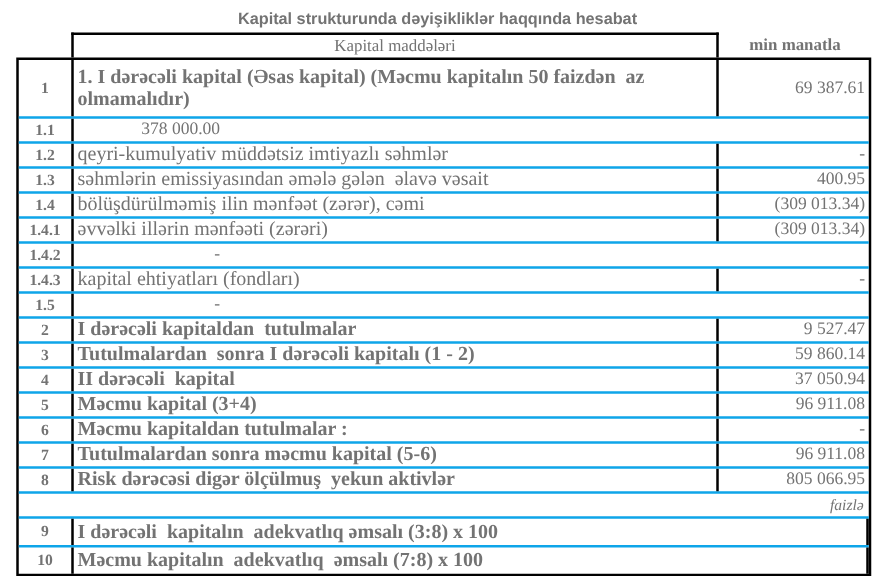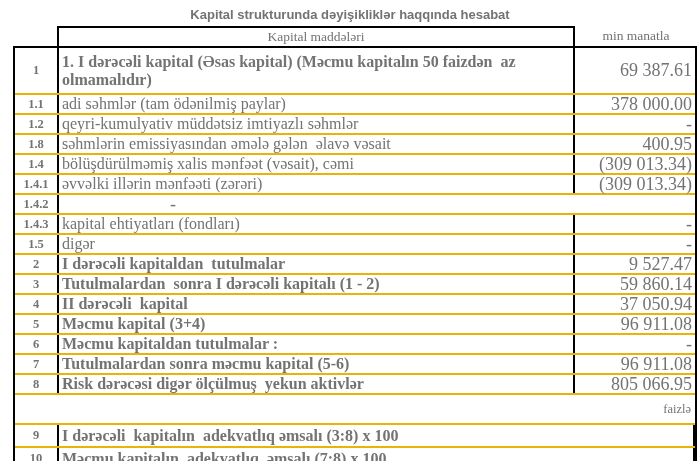"min manatla" .h-unit { font-weight: 400 -> 700 }
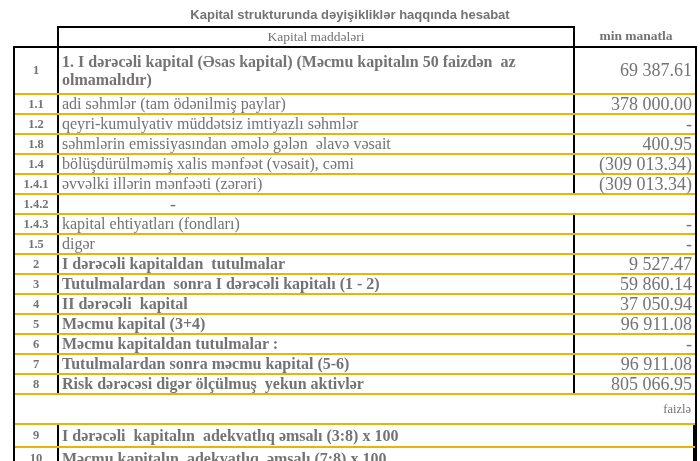"69 387.61" .cell-value { font-size: 18px -> 14px }
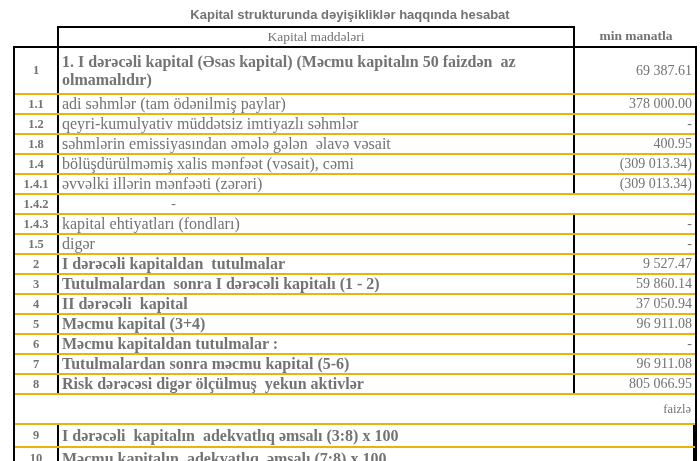"1.1" .row + .row { border-top: 2px solid #eab308 -> 2px solid #0ea5e9 }
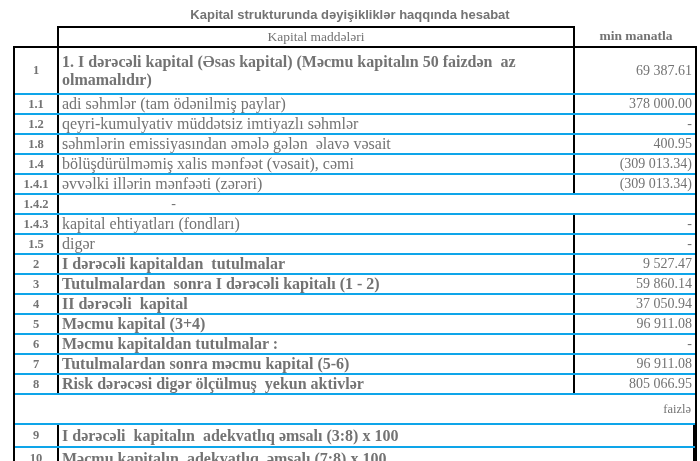"adi səhmlər (tam ödənilmiş paylar)" div.cell-label { html: <div>adi səhmlər (tam ödənilmiş paylar)</div> -> none }
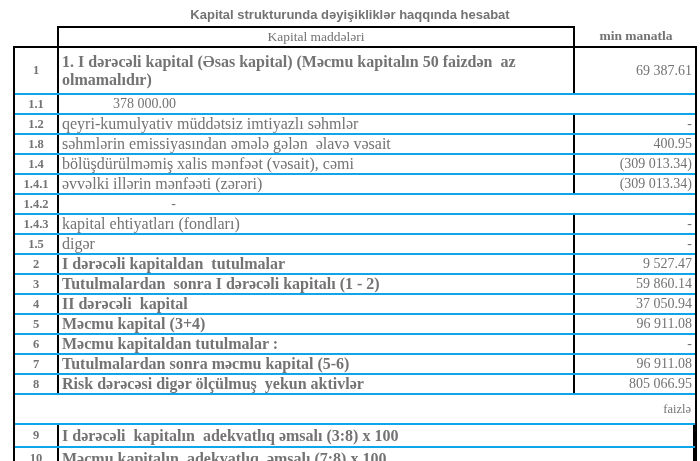"1.8" div.cell-no { text: 1.8 -> 1.3 }
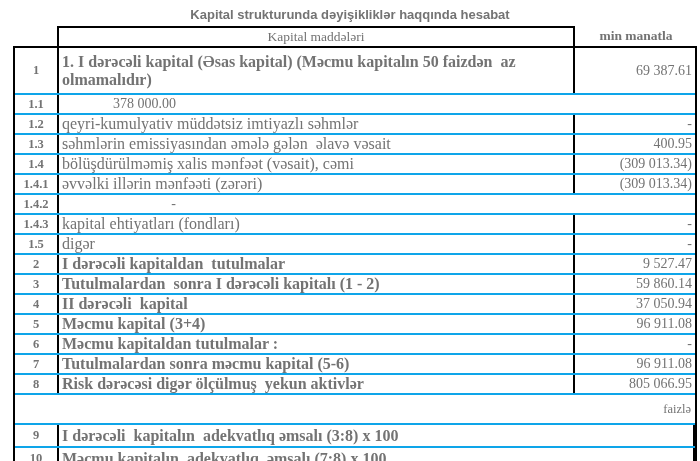"bölüşdürülməmiş xalis mənfəət (vəsait)," div.cell-label { text: xalis mənfəət (vəsait -> ilin mənfəət (zərər }
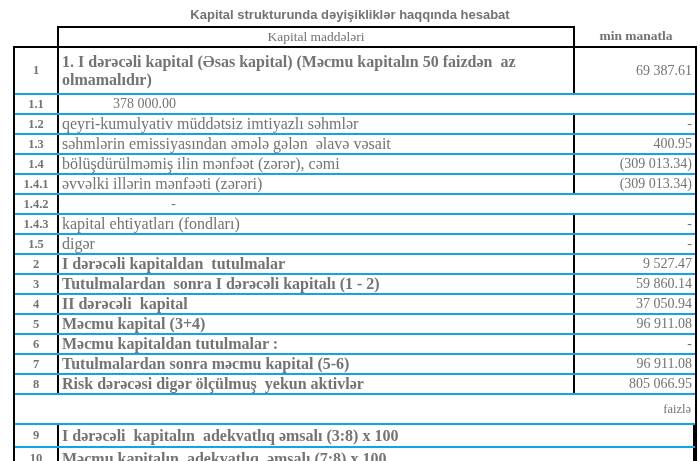"digər" div.cell-label { html: <div>digər</div> -> none }
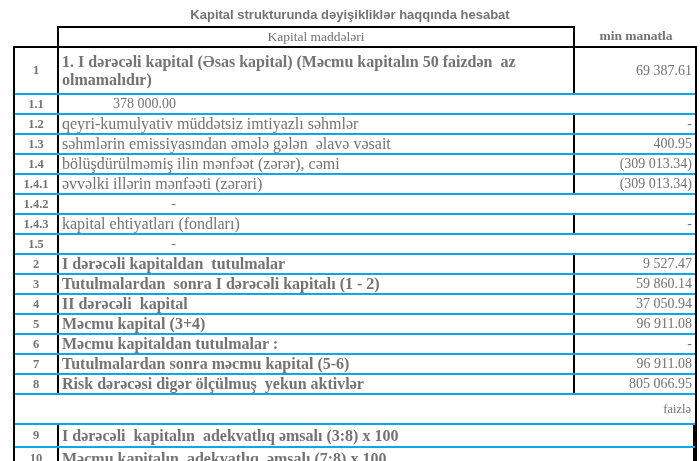"faizlə" .row.sep { font-style: none -> italic; height: 30px -> 20px }
